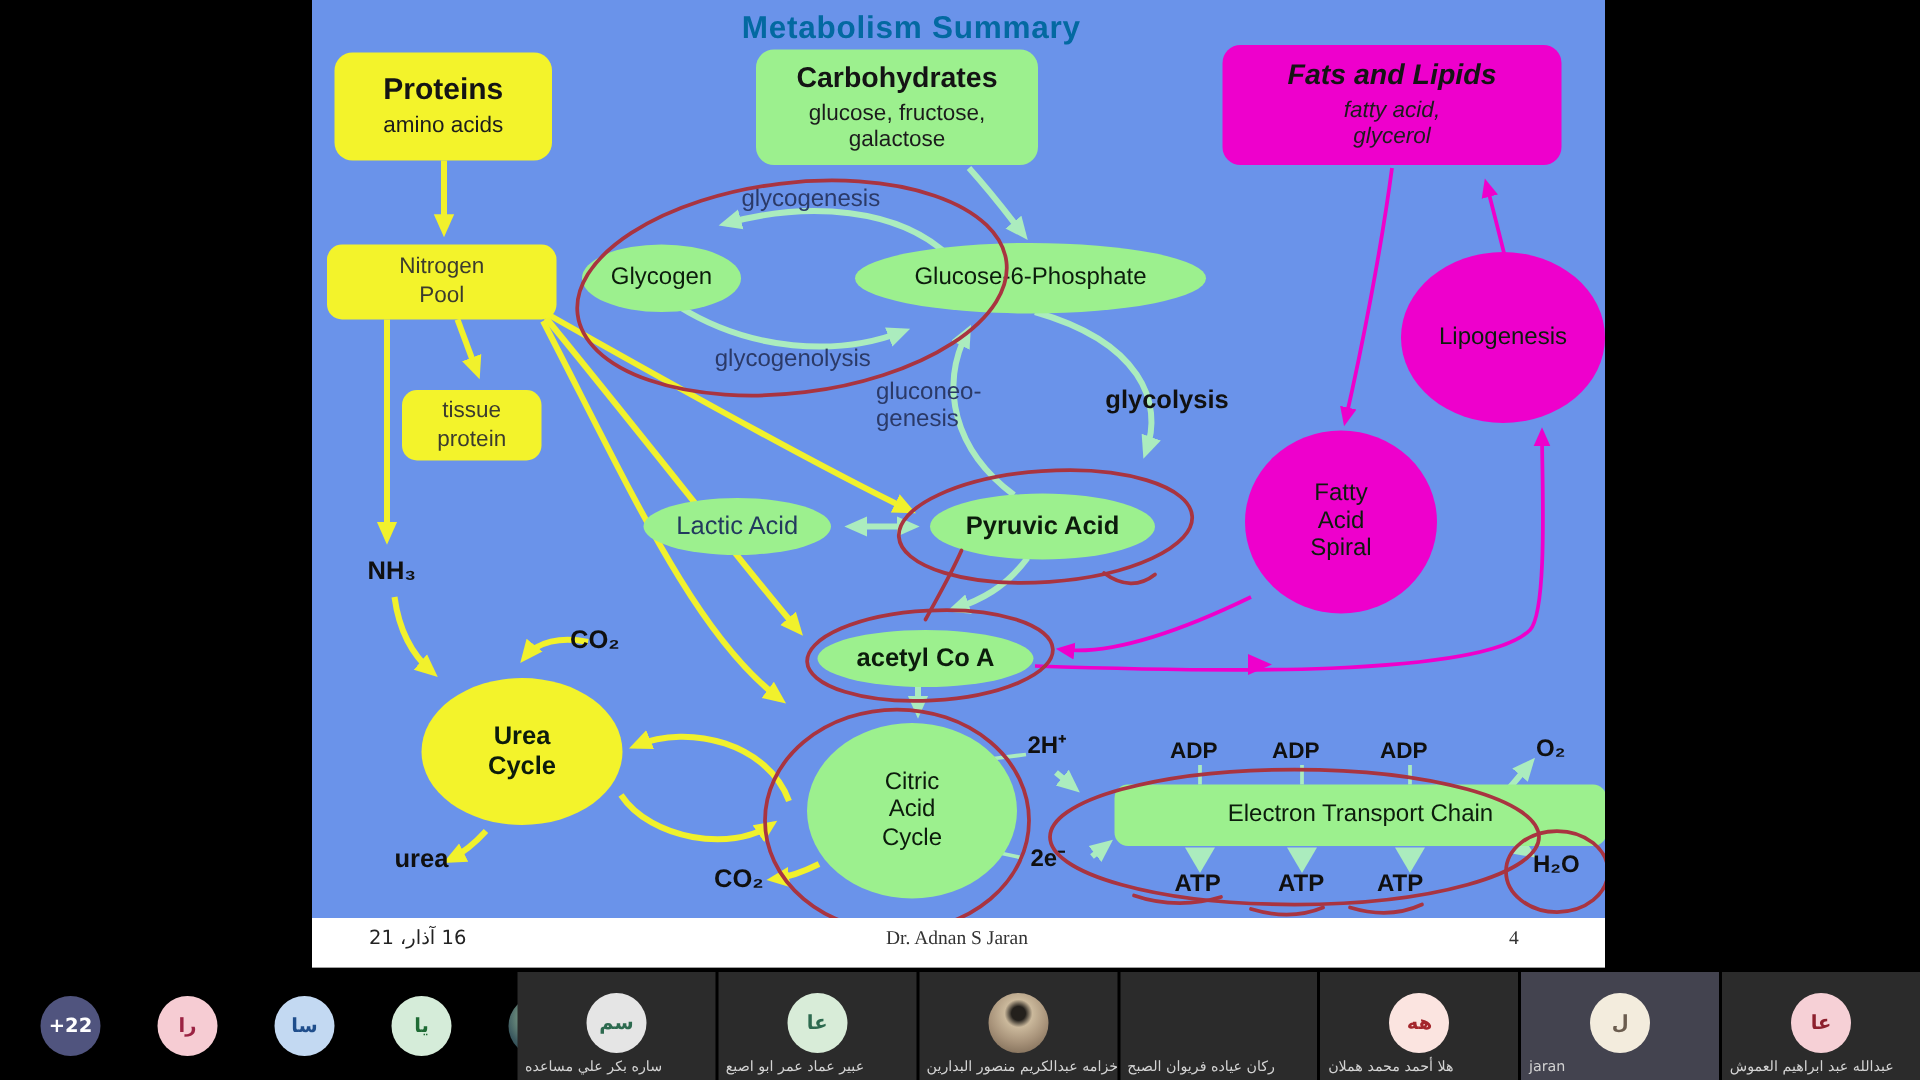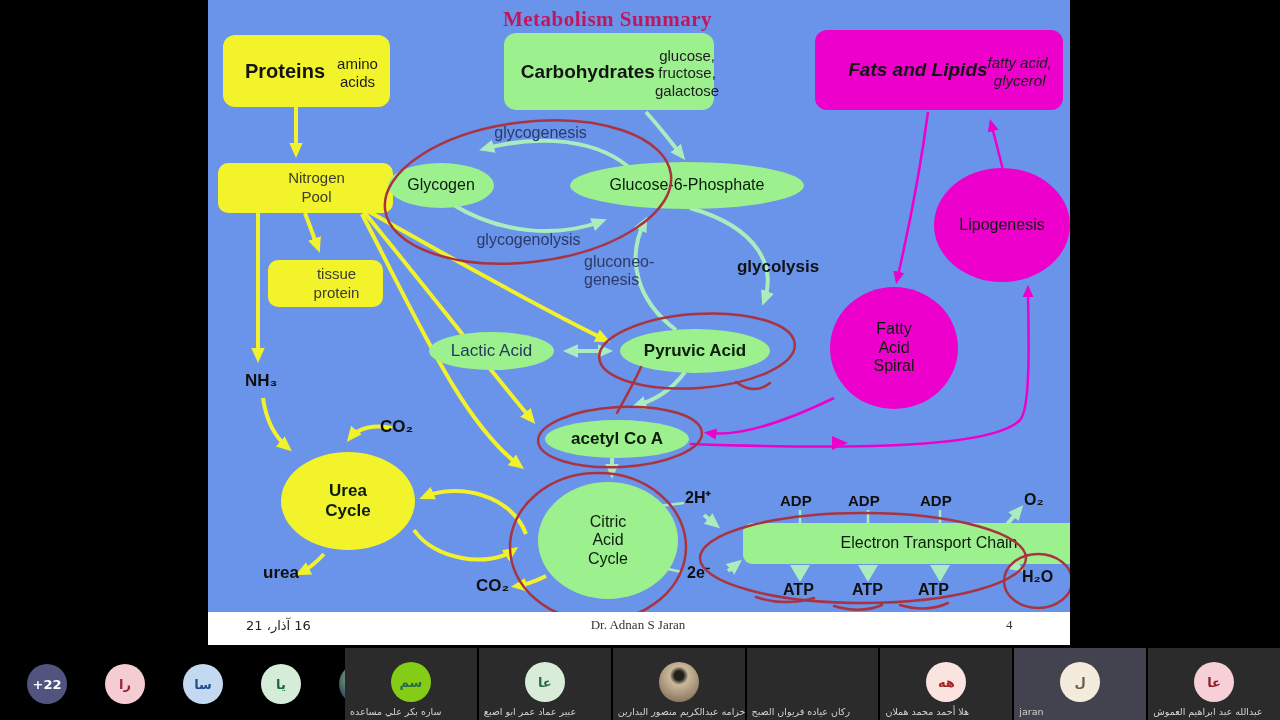"Metabolism Summary" .slide-title { color: #be185d -> #0369a1; font-family: Liberation Serif, serif -> none }
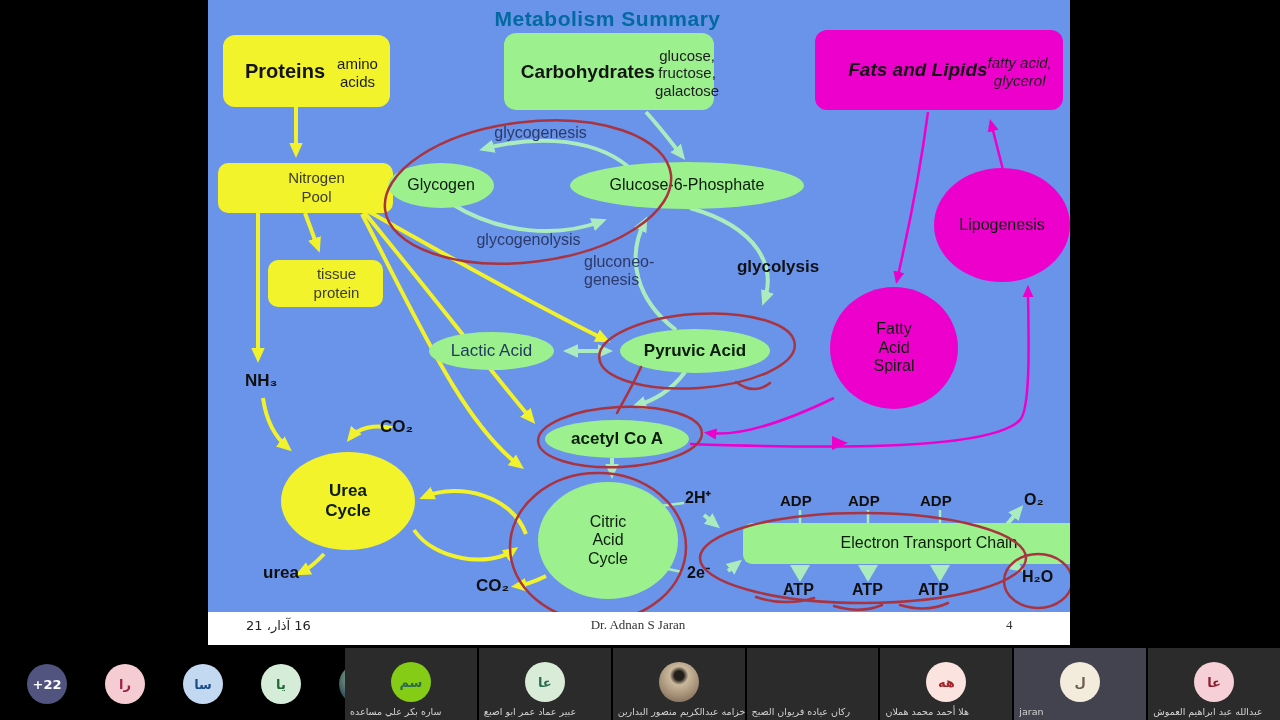"Proteins" .box { flex-direction: row -> column; padding-left: 22px -> none }
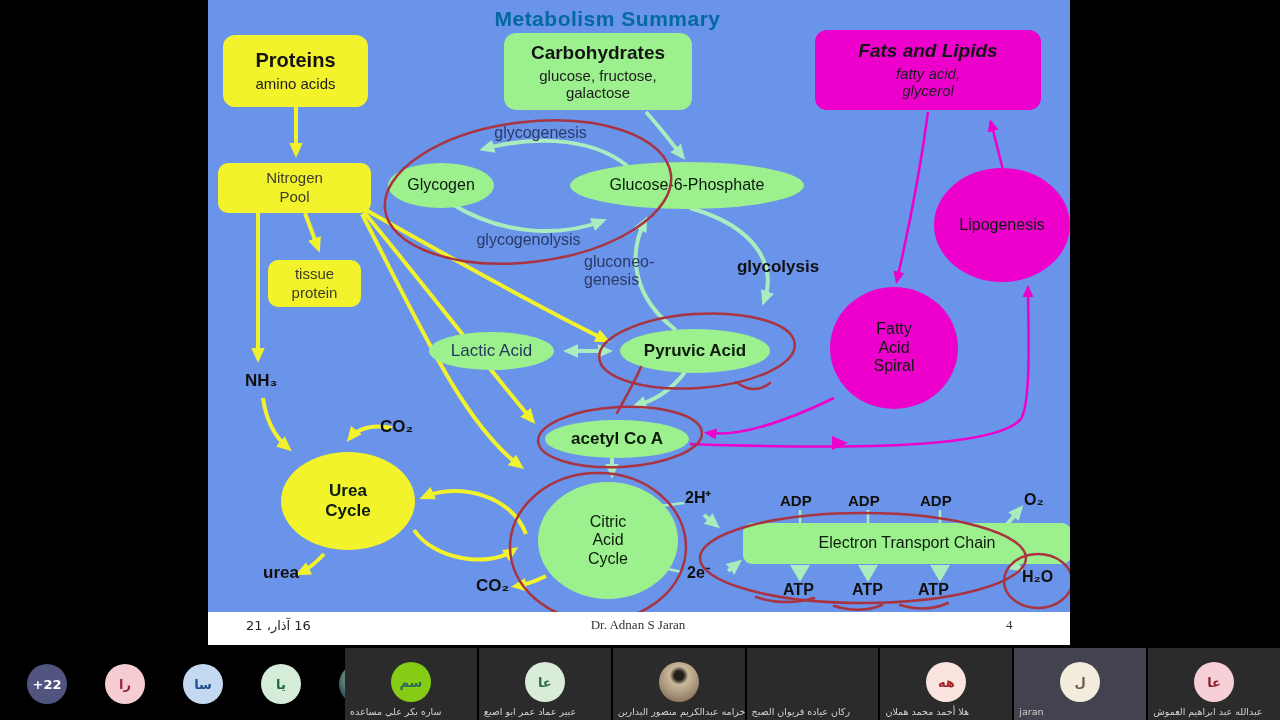"سم" div.t-av { background: #84cc16 -> #e5e5e5 }
